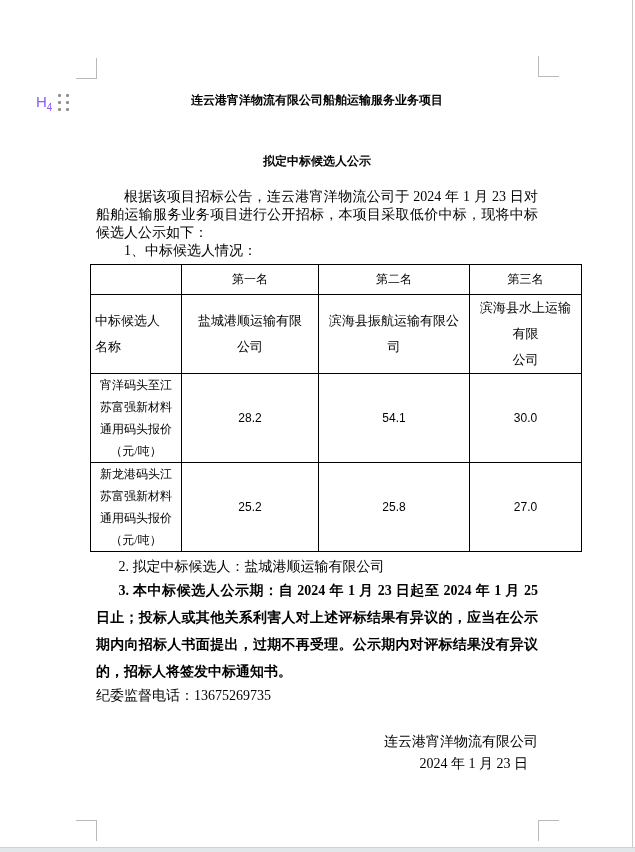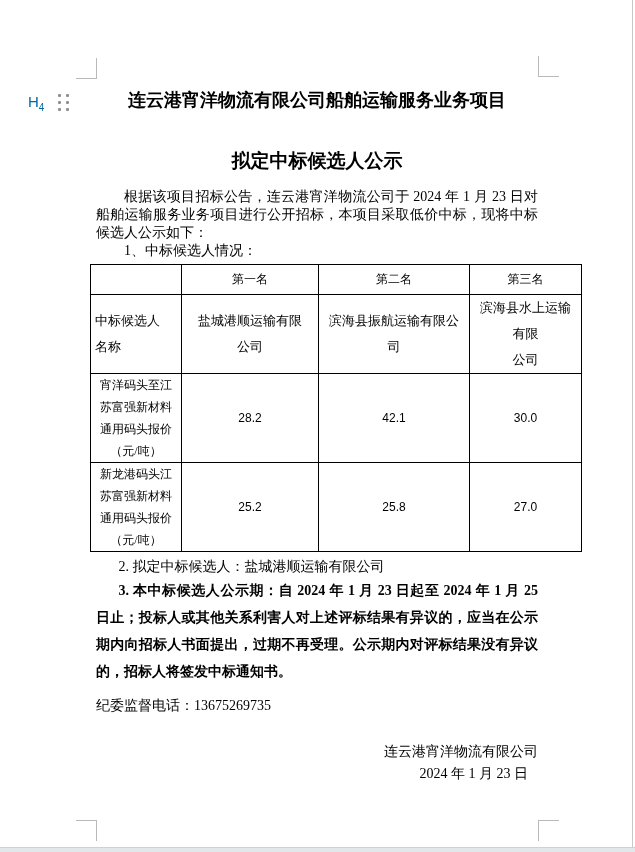"H4" .h-marker { color: #0369a1 -> #8b5cf6; left: 28px -> 36px }
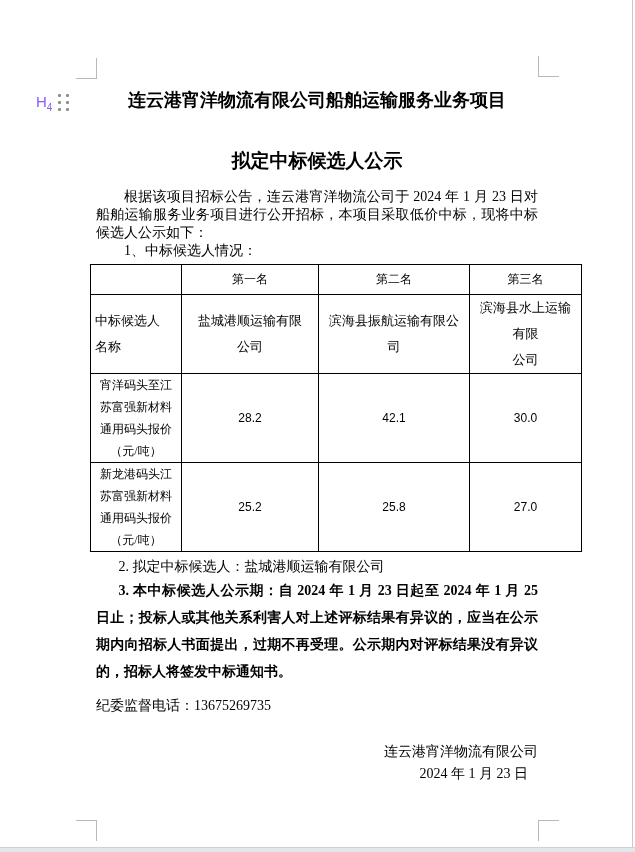"连云港宵洋物流有限公司船舶运输服务业务项目" .title { font-size: 18px -> 12px }
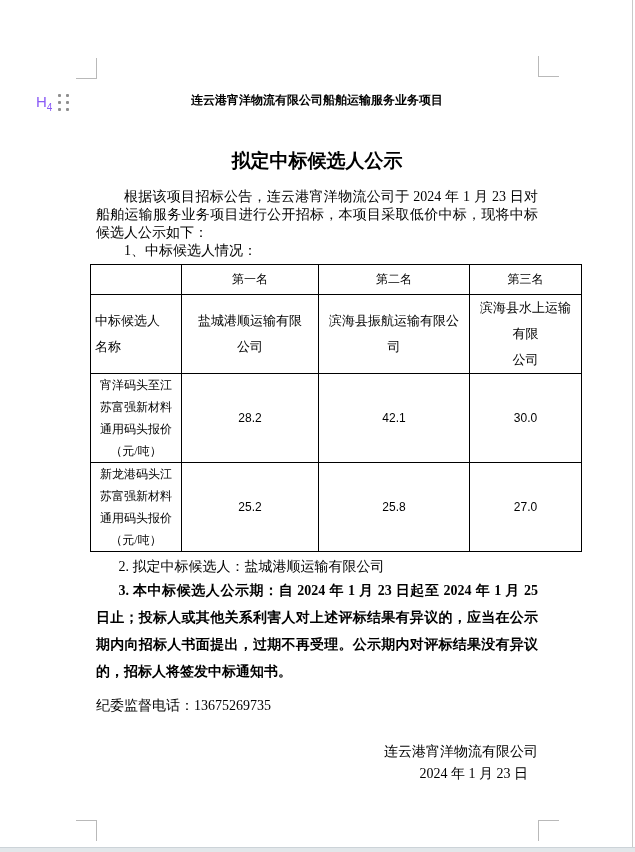"拟定中标候选人公示" .subtitle { font-size: 19px -> 12px }
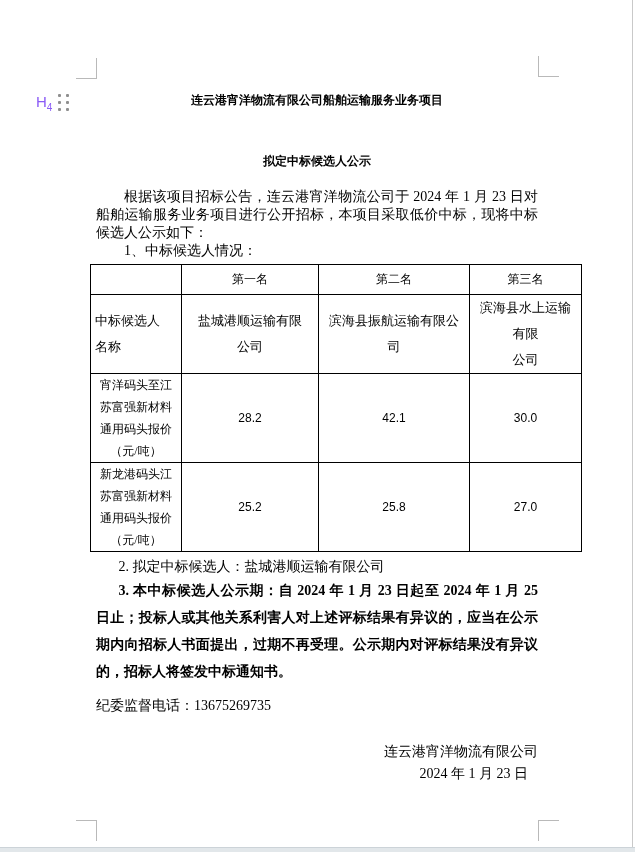"42.1" td.c2 { text: 42.1 -> 54.1 }
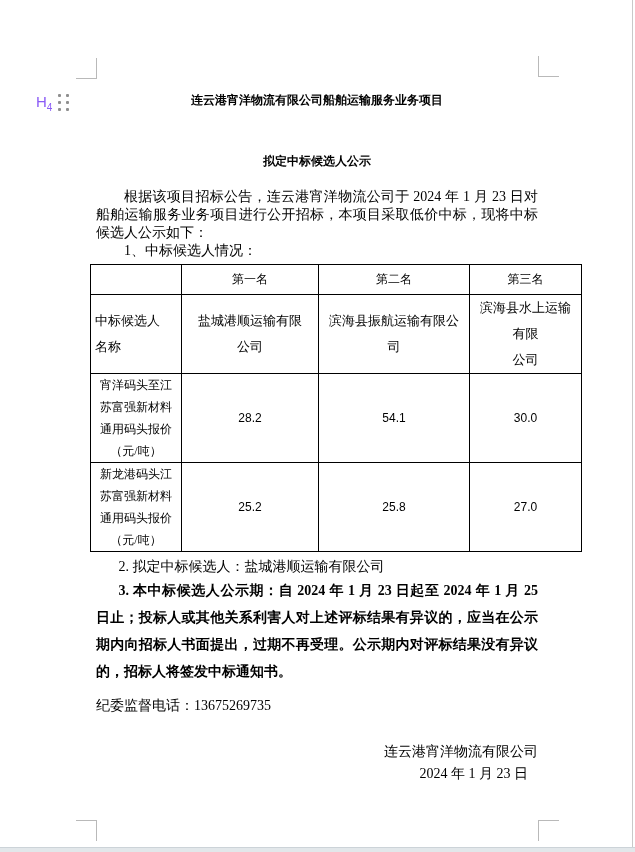"纪委监督电话：13675269735" .phone.first { margin-top: 10px -> none }
